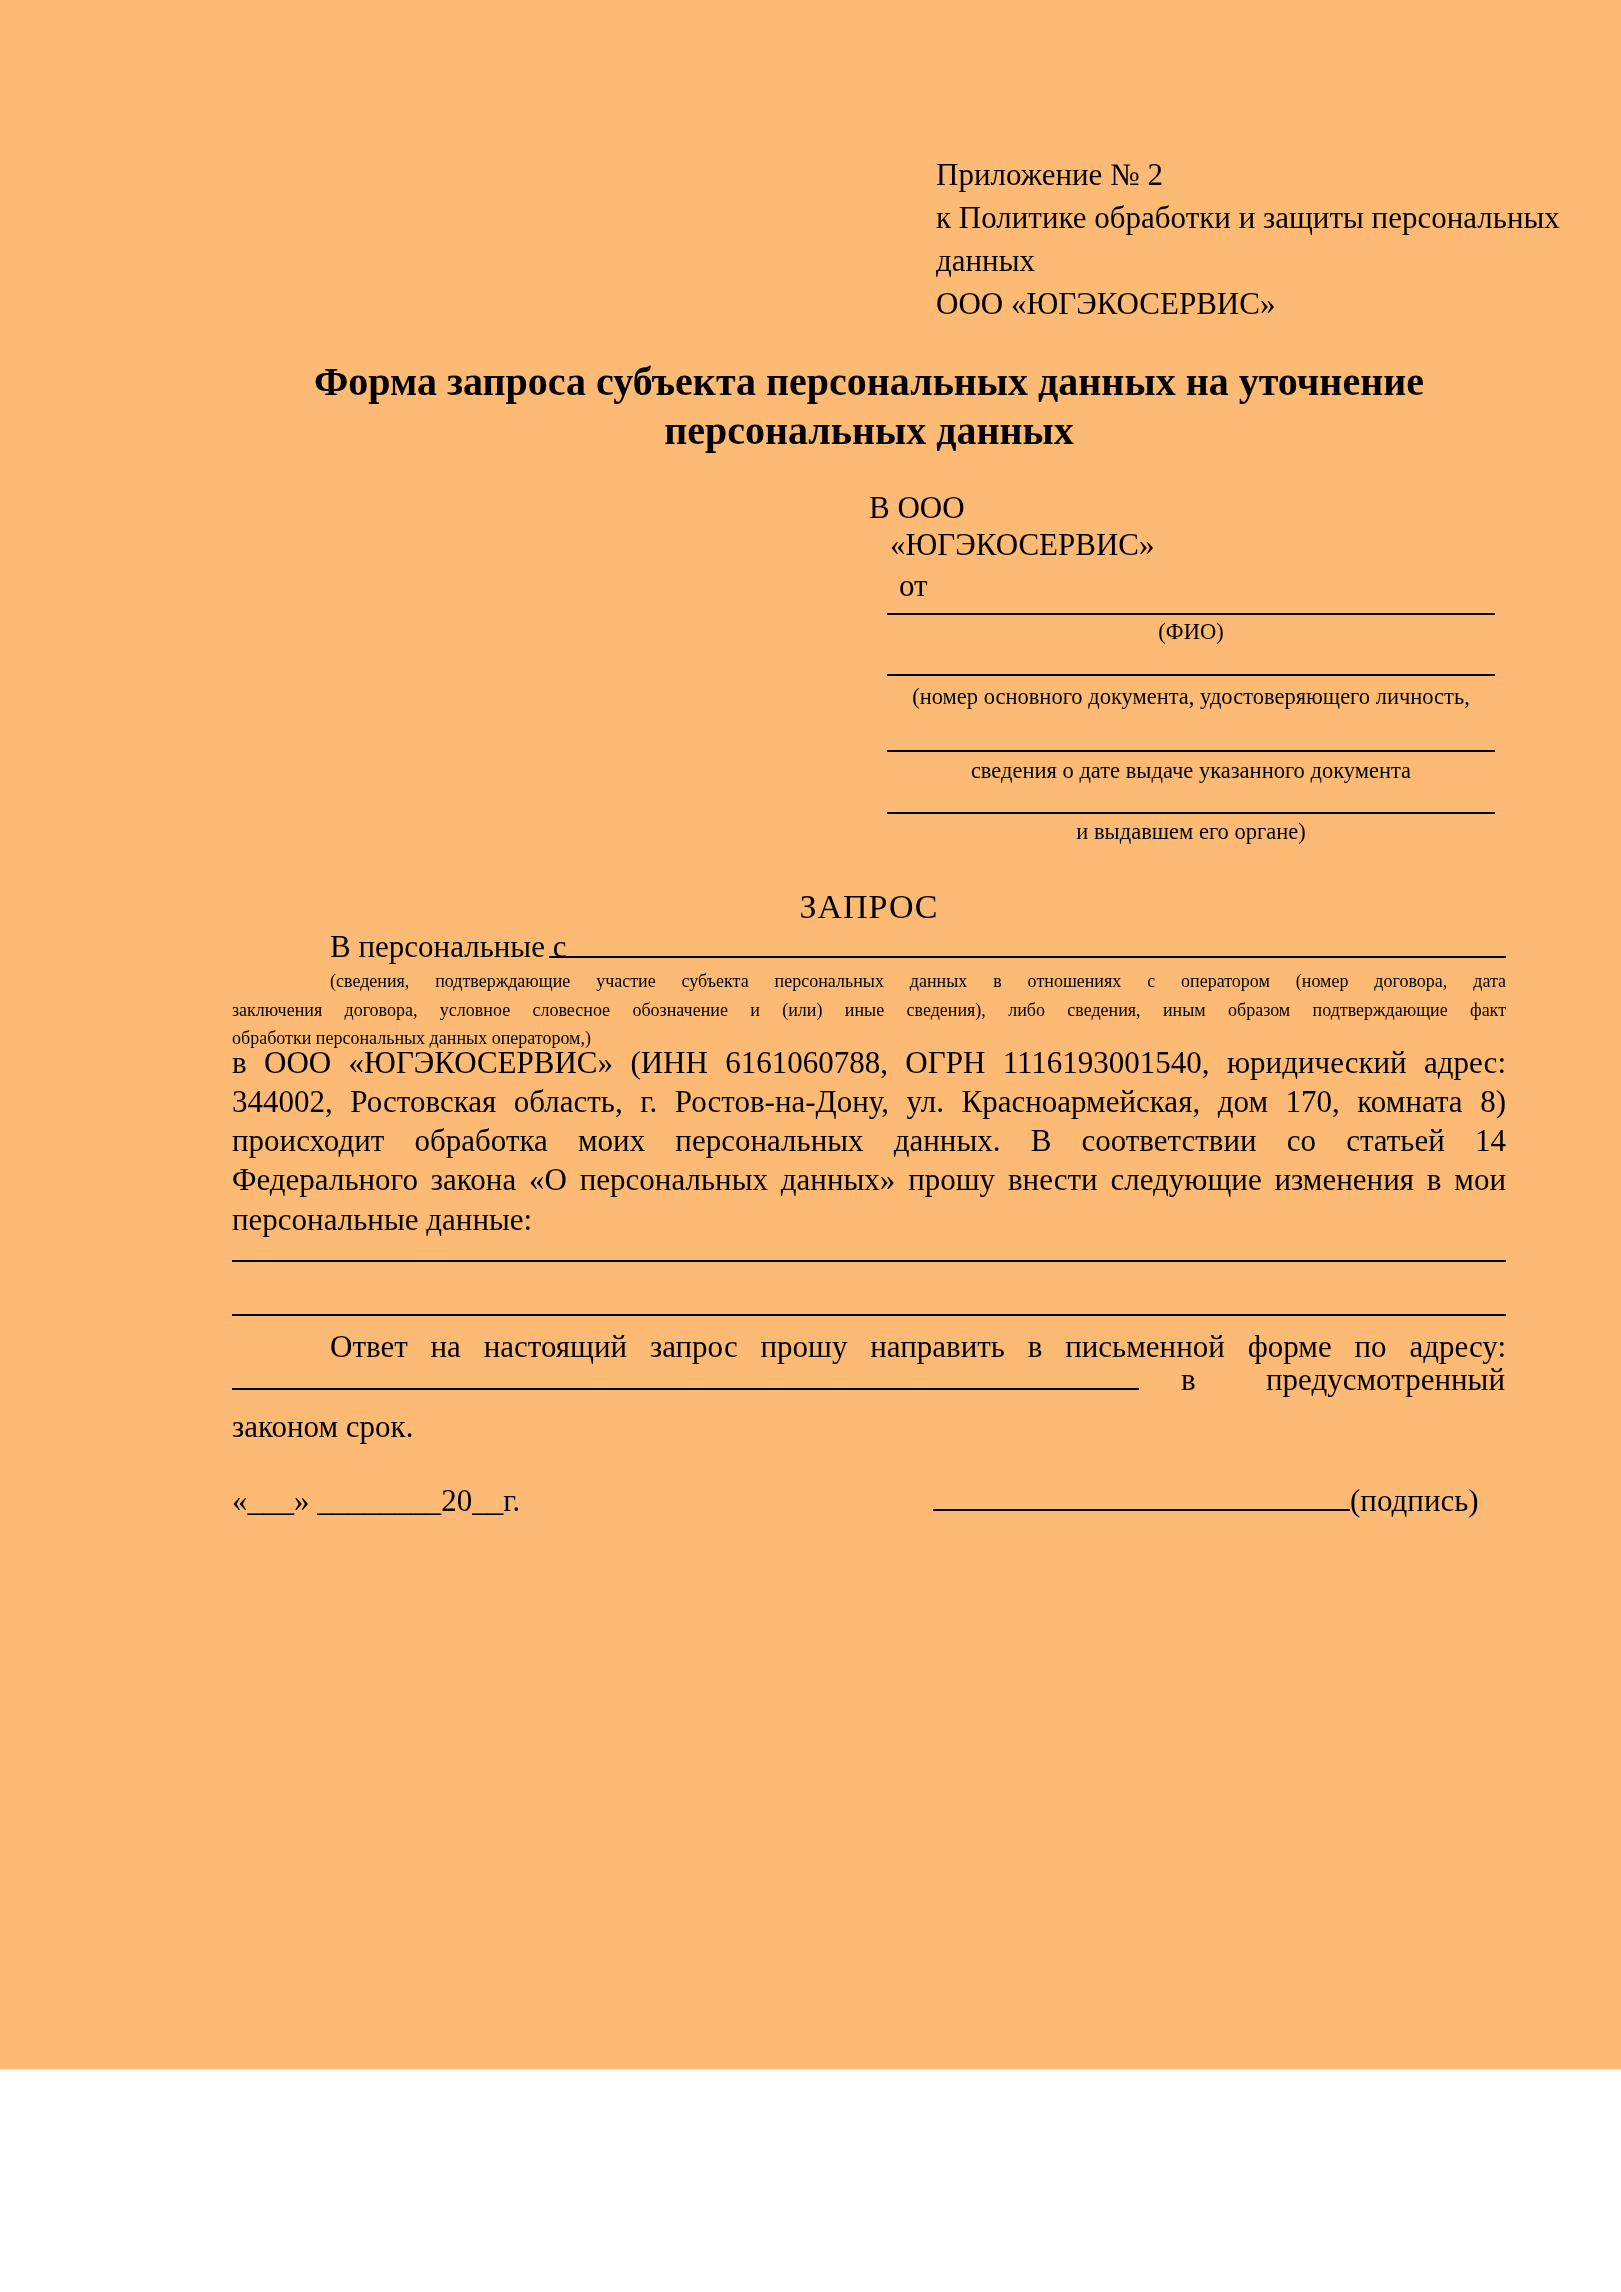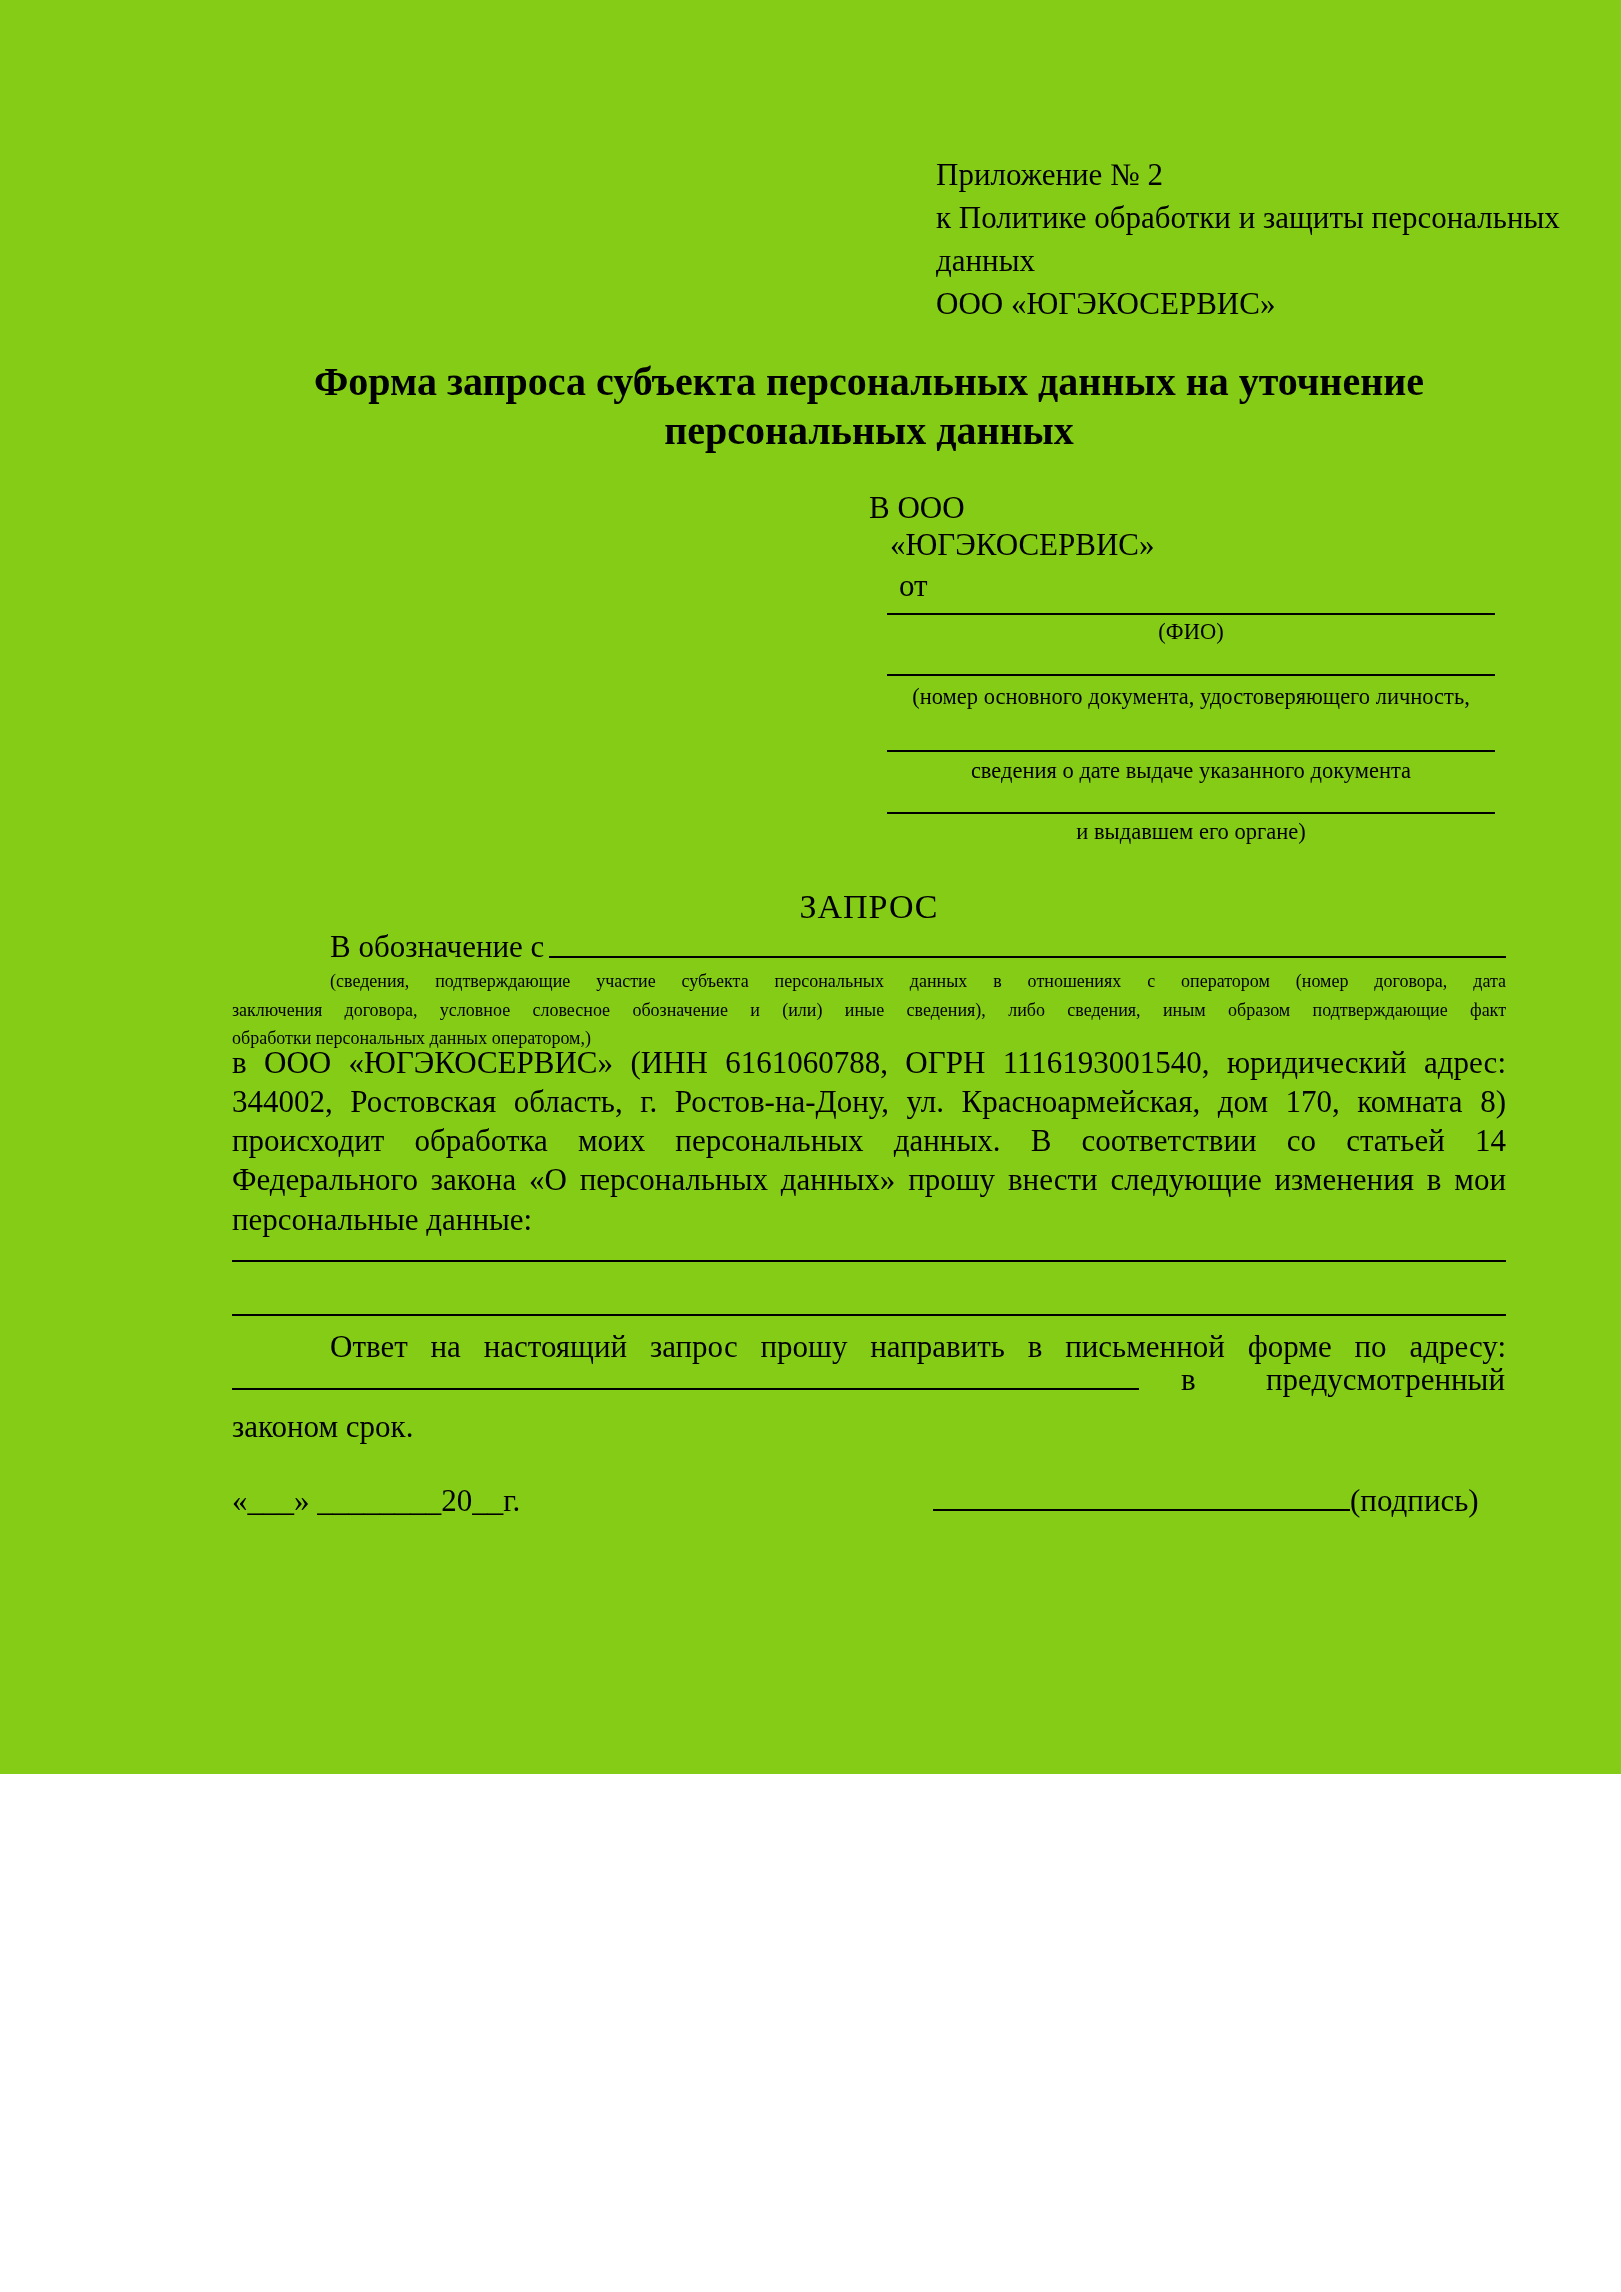"Приложение № 2" .page { background: #84cc16 -> #fdba74; height: 1774px -> 2069px }
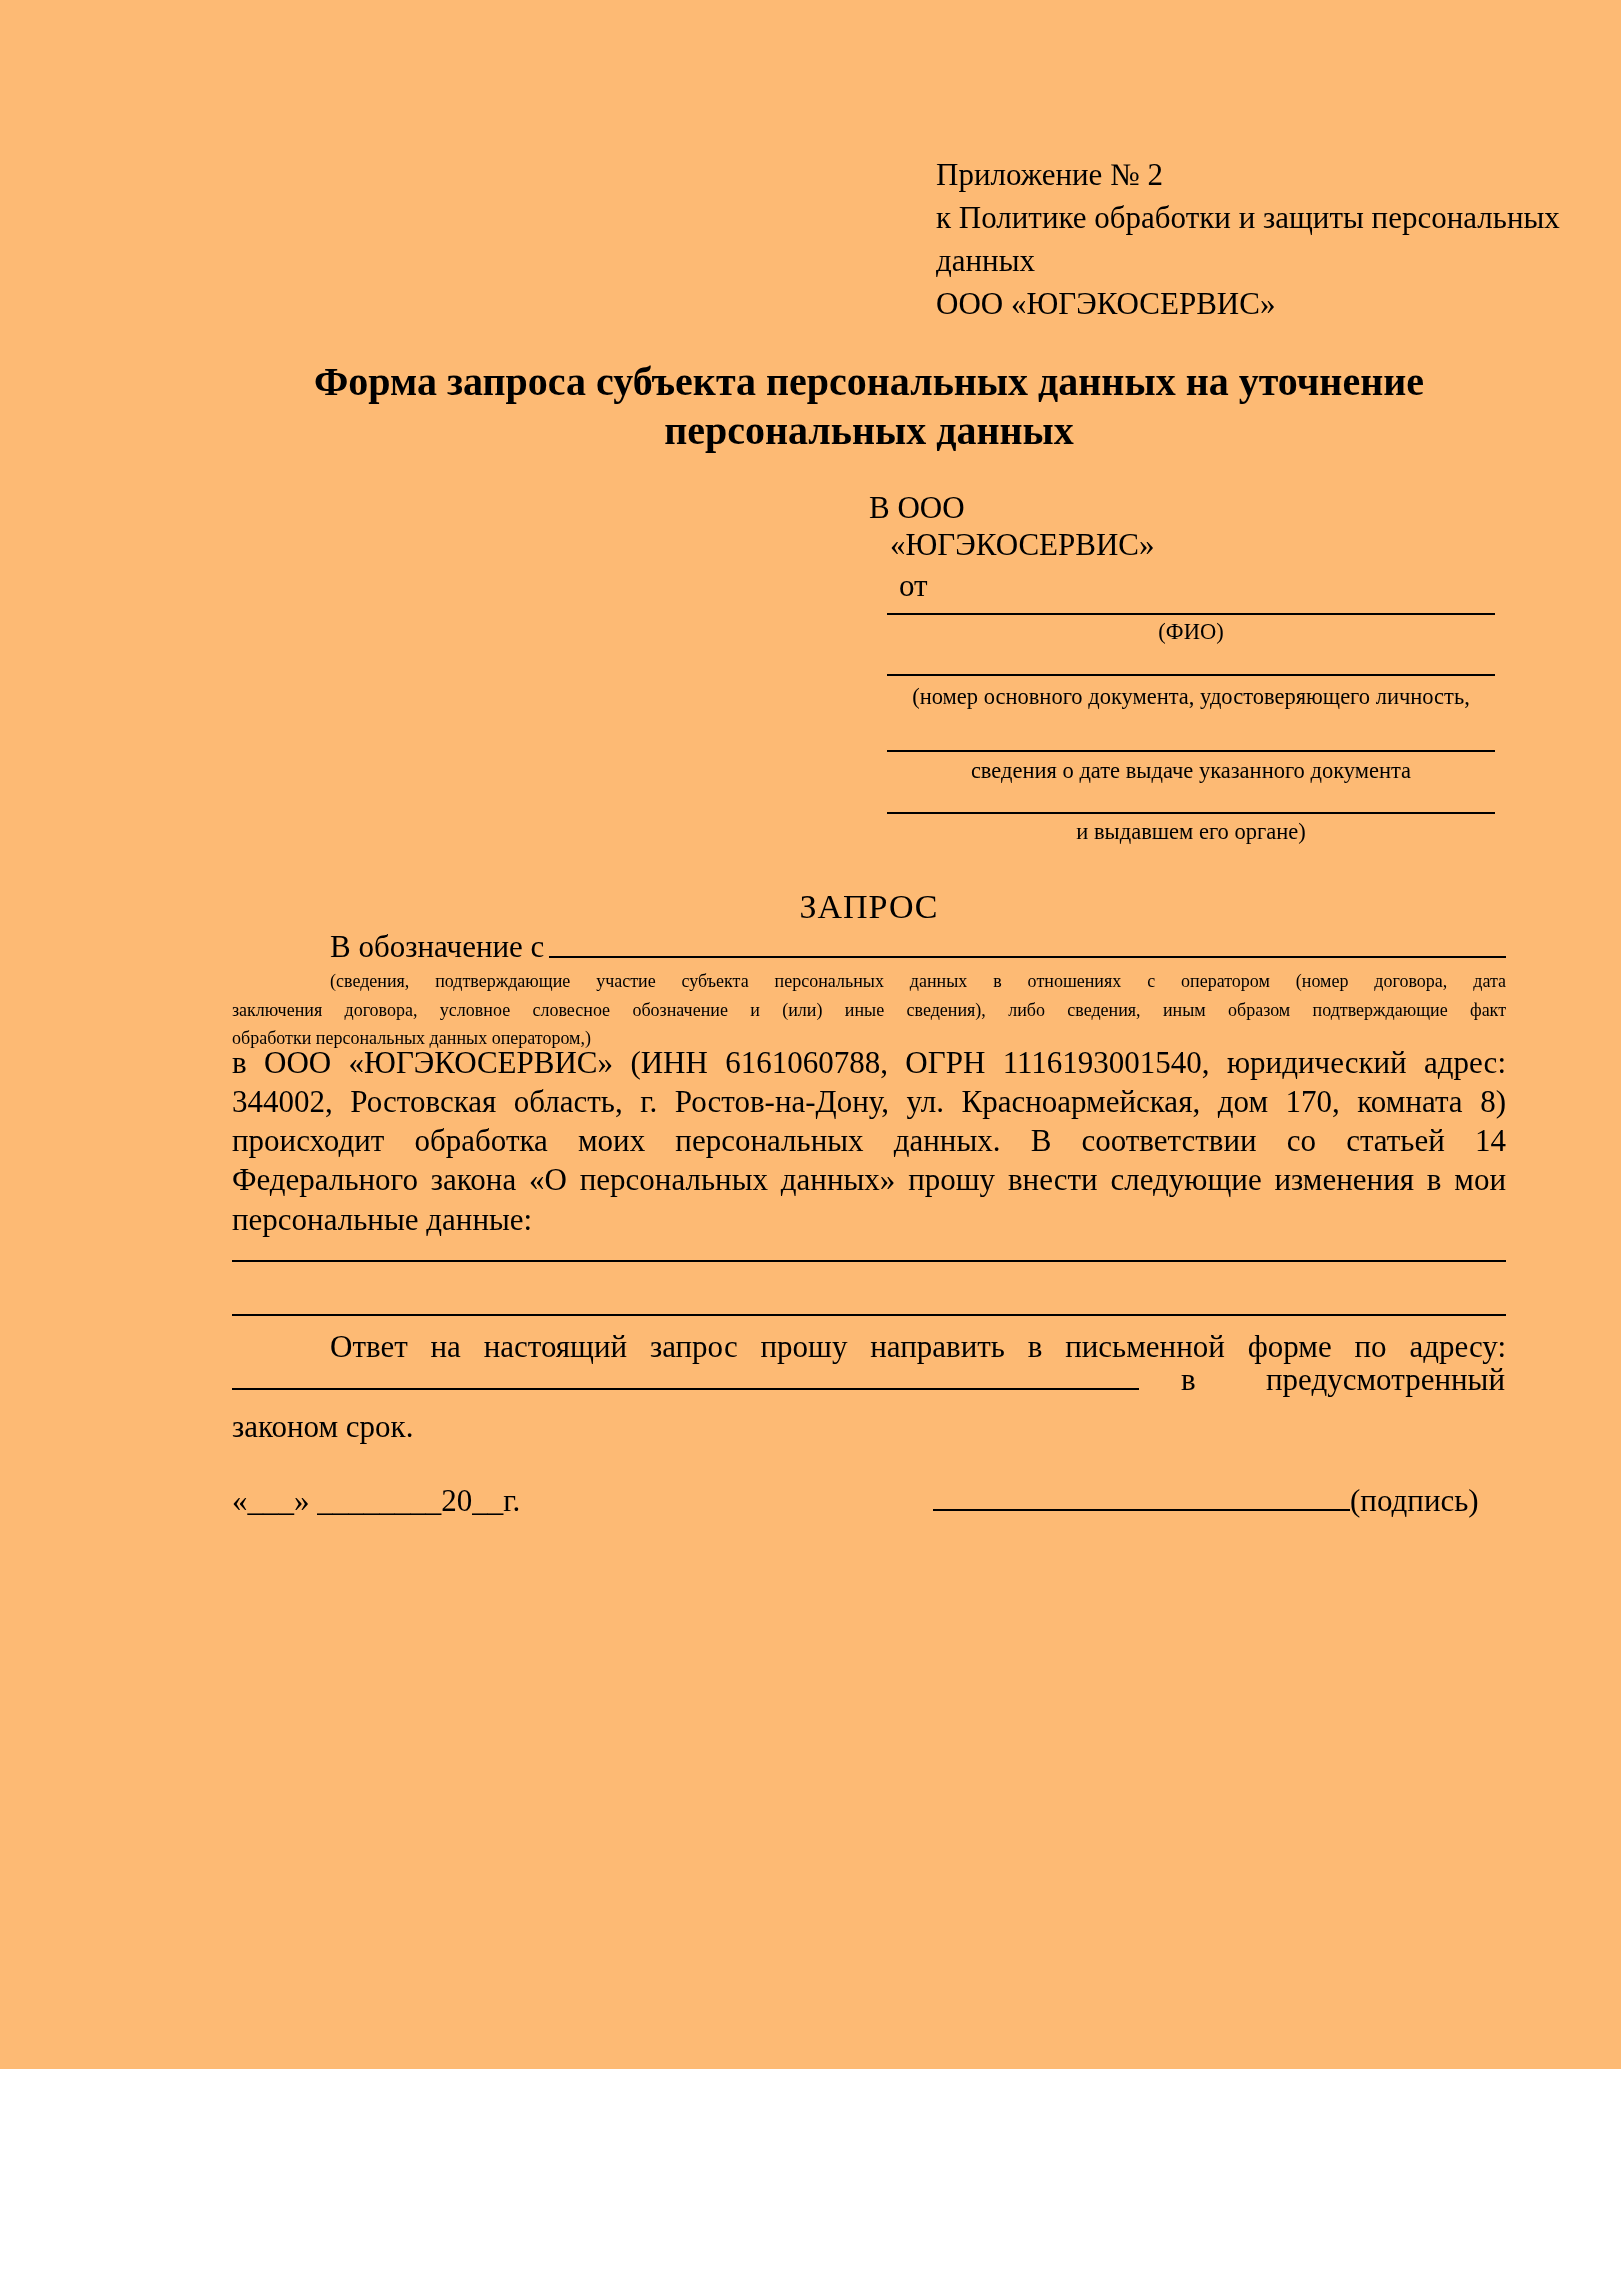"В обозначение с" div.abs { text: обозначение -> персональные }
